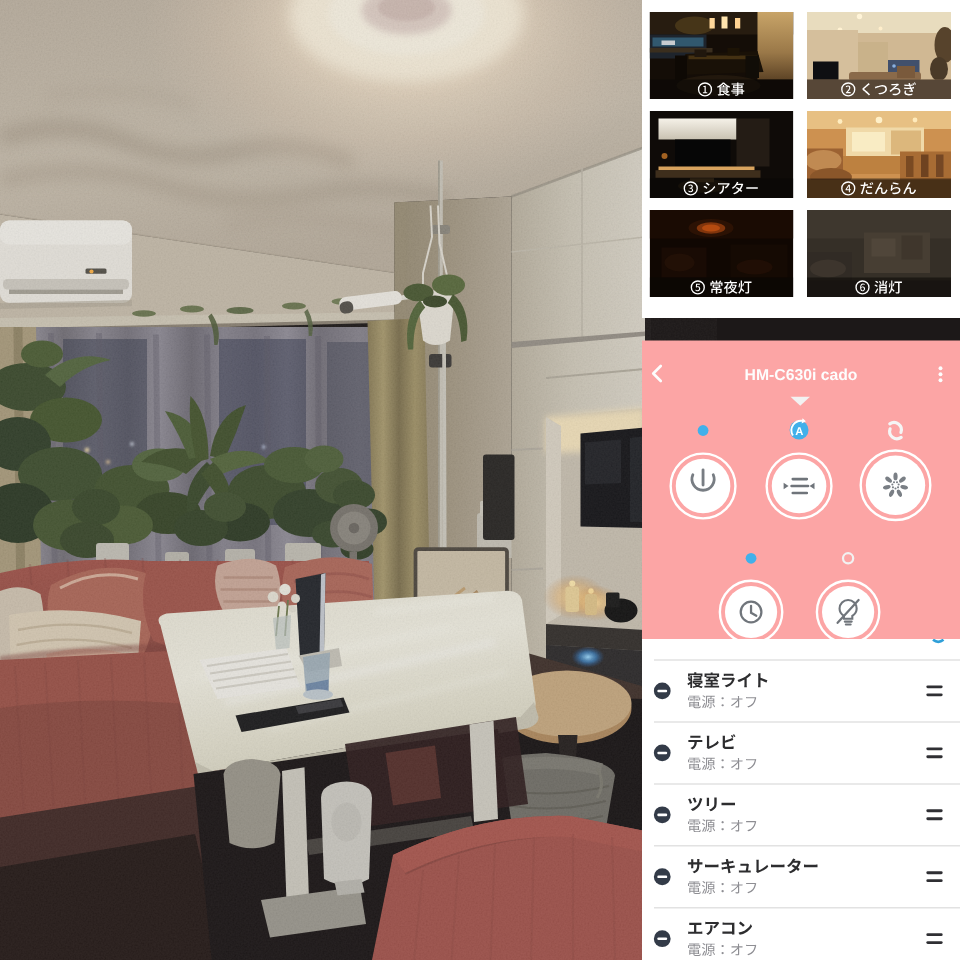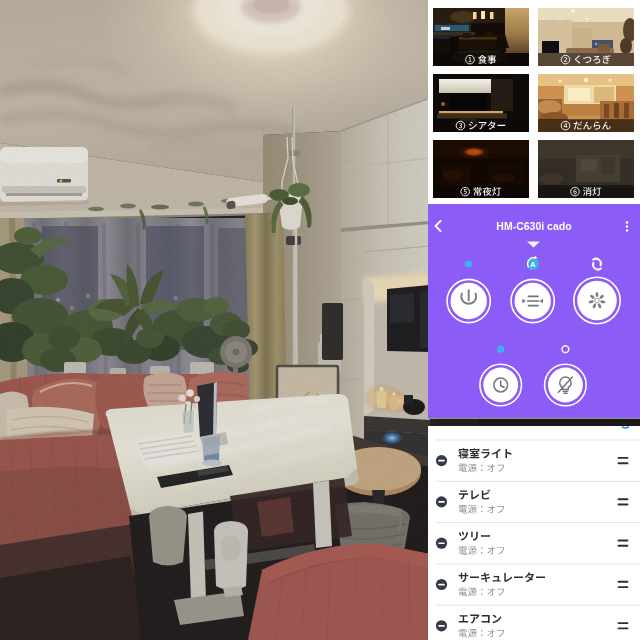"HM-C630i cado" div.abs { background: #8b5cf6 -> #fca5a5; top: 204px -> 227px }
